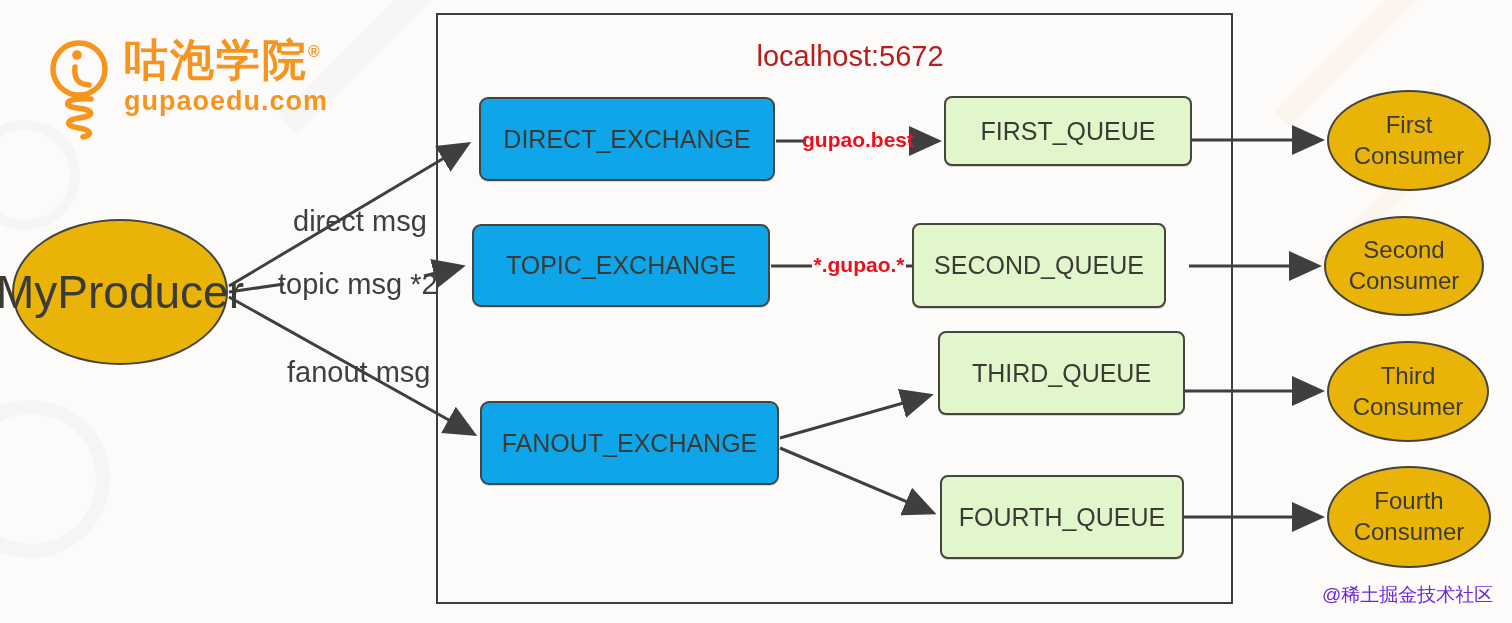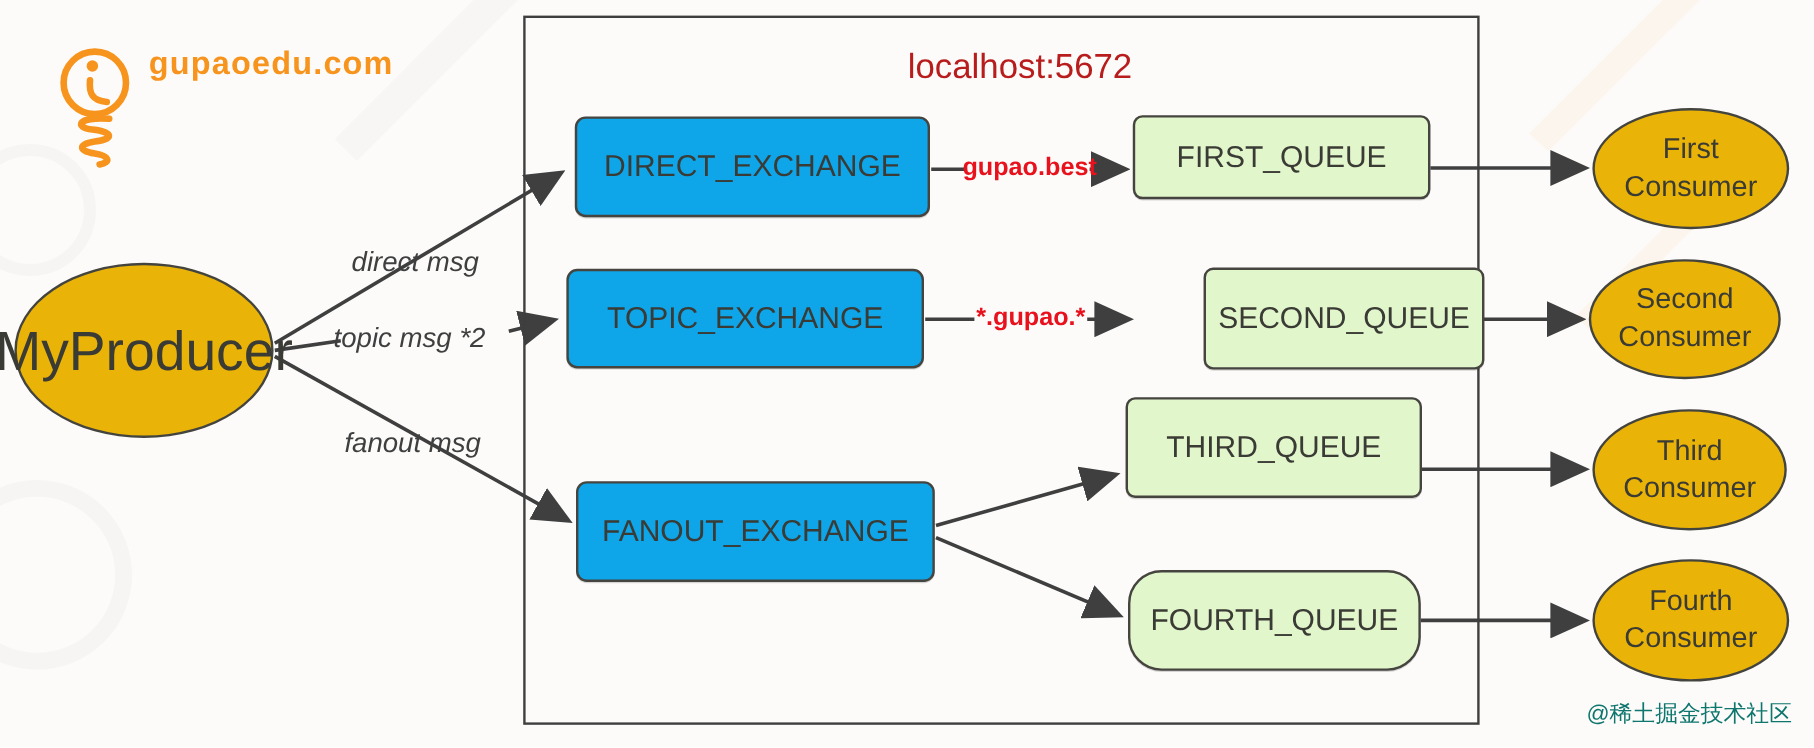"咕泡学院®" div.logo-cn { html: none -> <div><span>咕泡学院</span><span>®</span></div> }
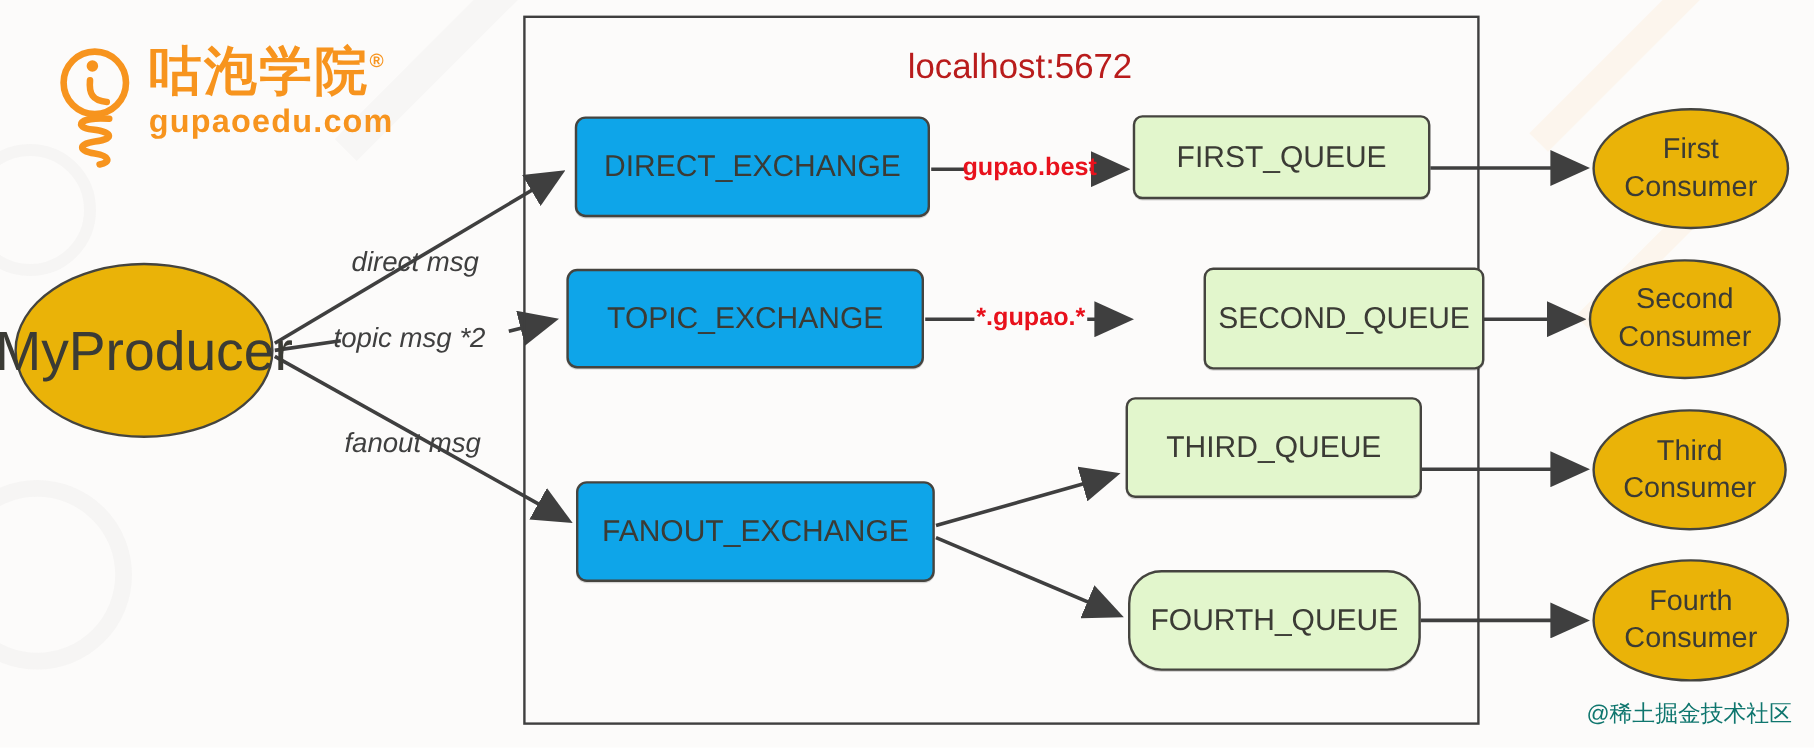"direct msg" .edge-label { font-size: 23px -> 29px; font-style: italic -> none }
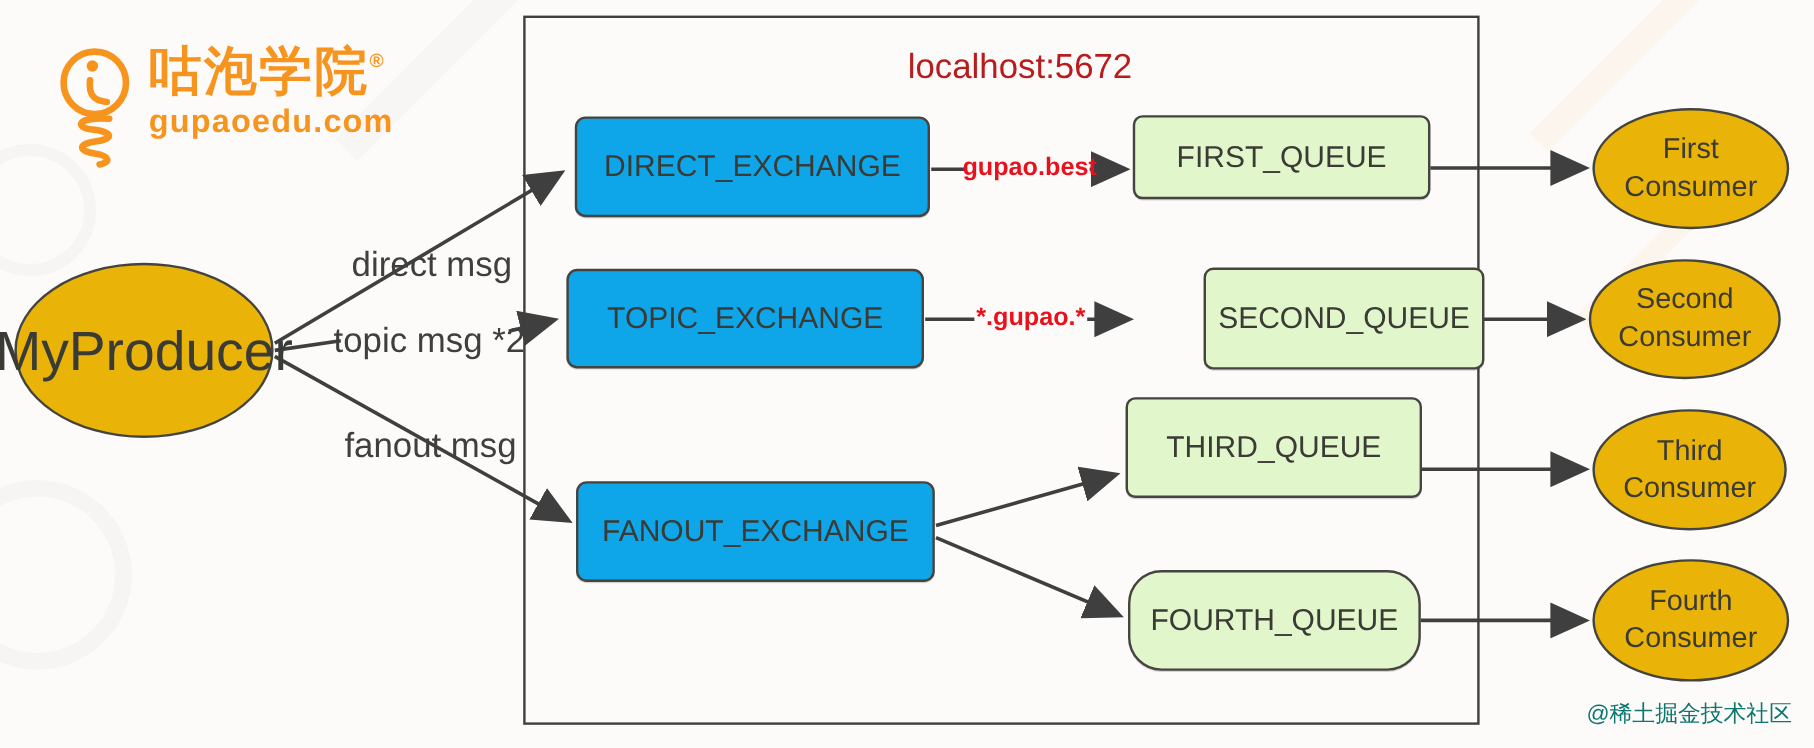"SECOND_QUEUE" div.node { left: 1003px -> 912px; width: 234px -> 254px }
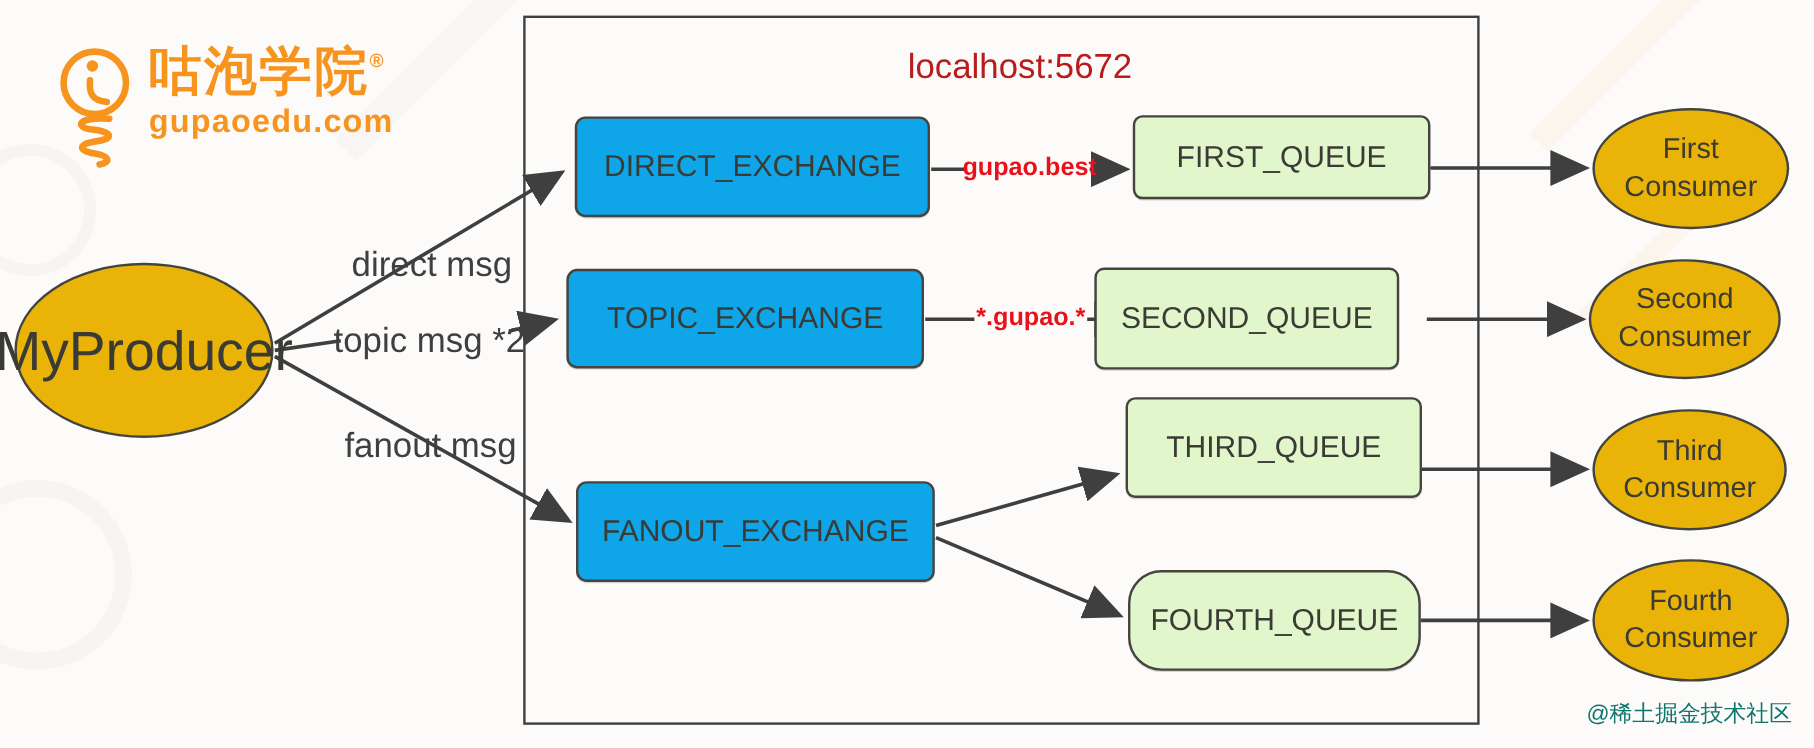"FOURTH_QUEUE" div.node { border-radius: 28px -> none }
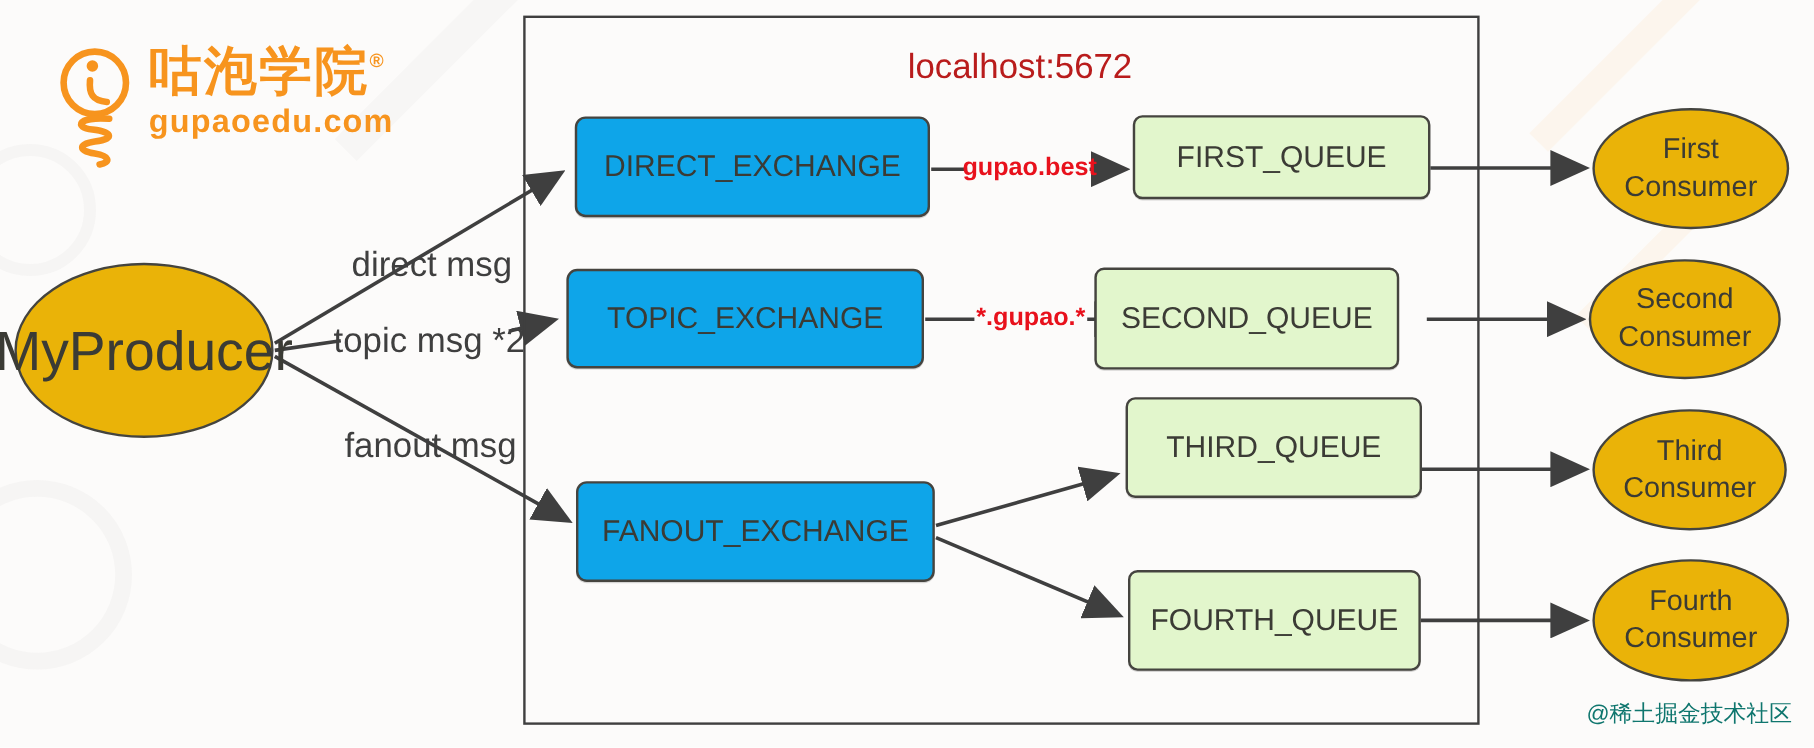"@稀土掘金技术社区" .site-watermark { color: #0f766e -> #6d28d9 }
